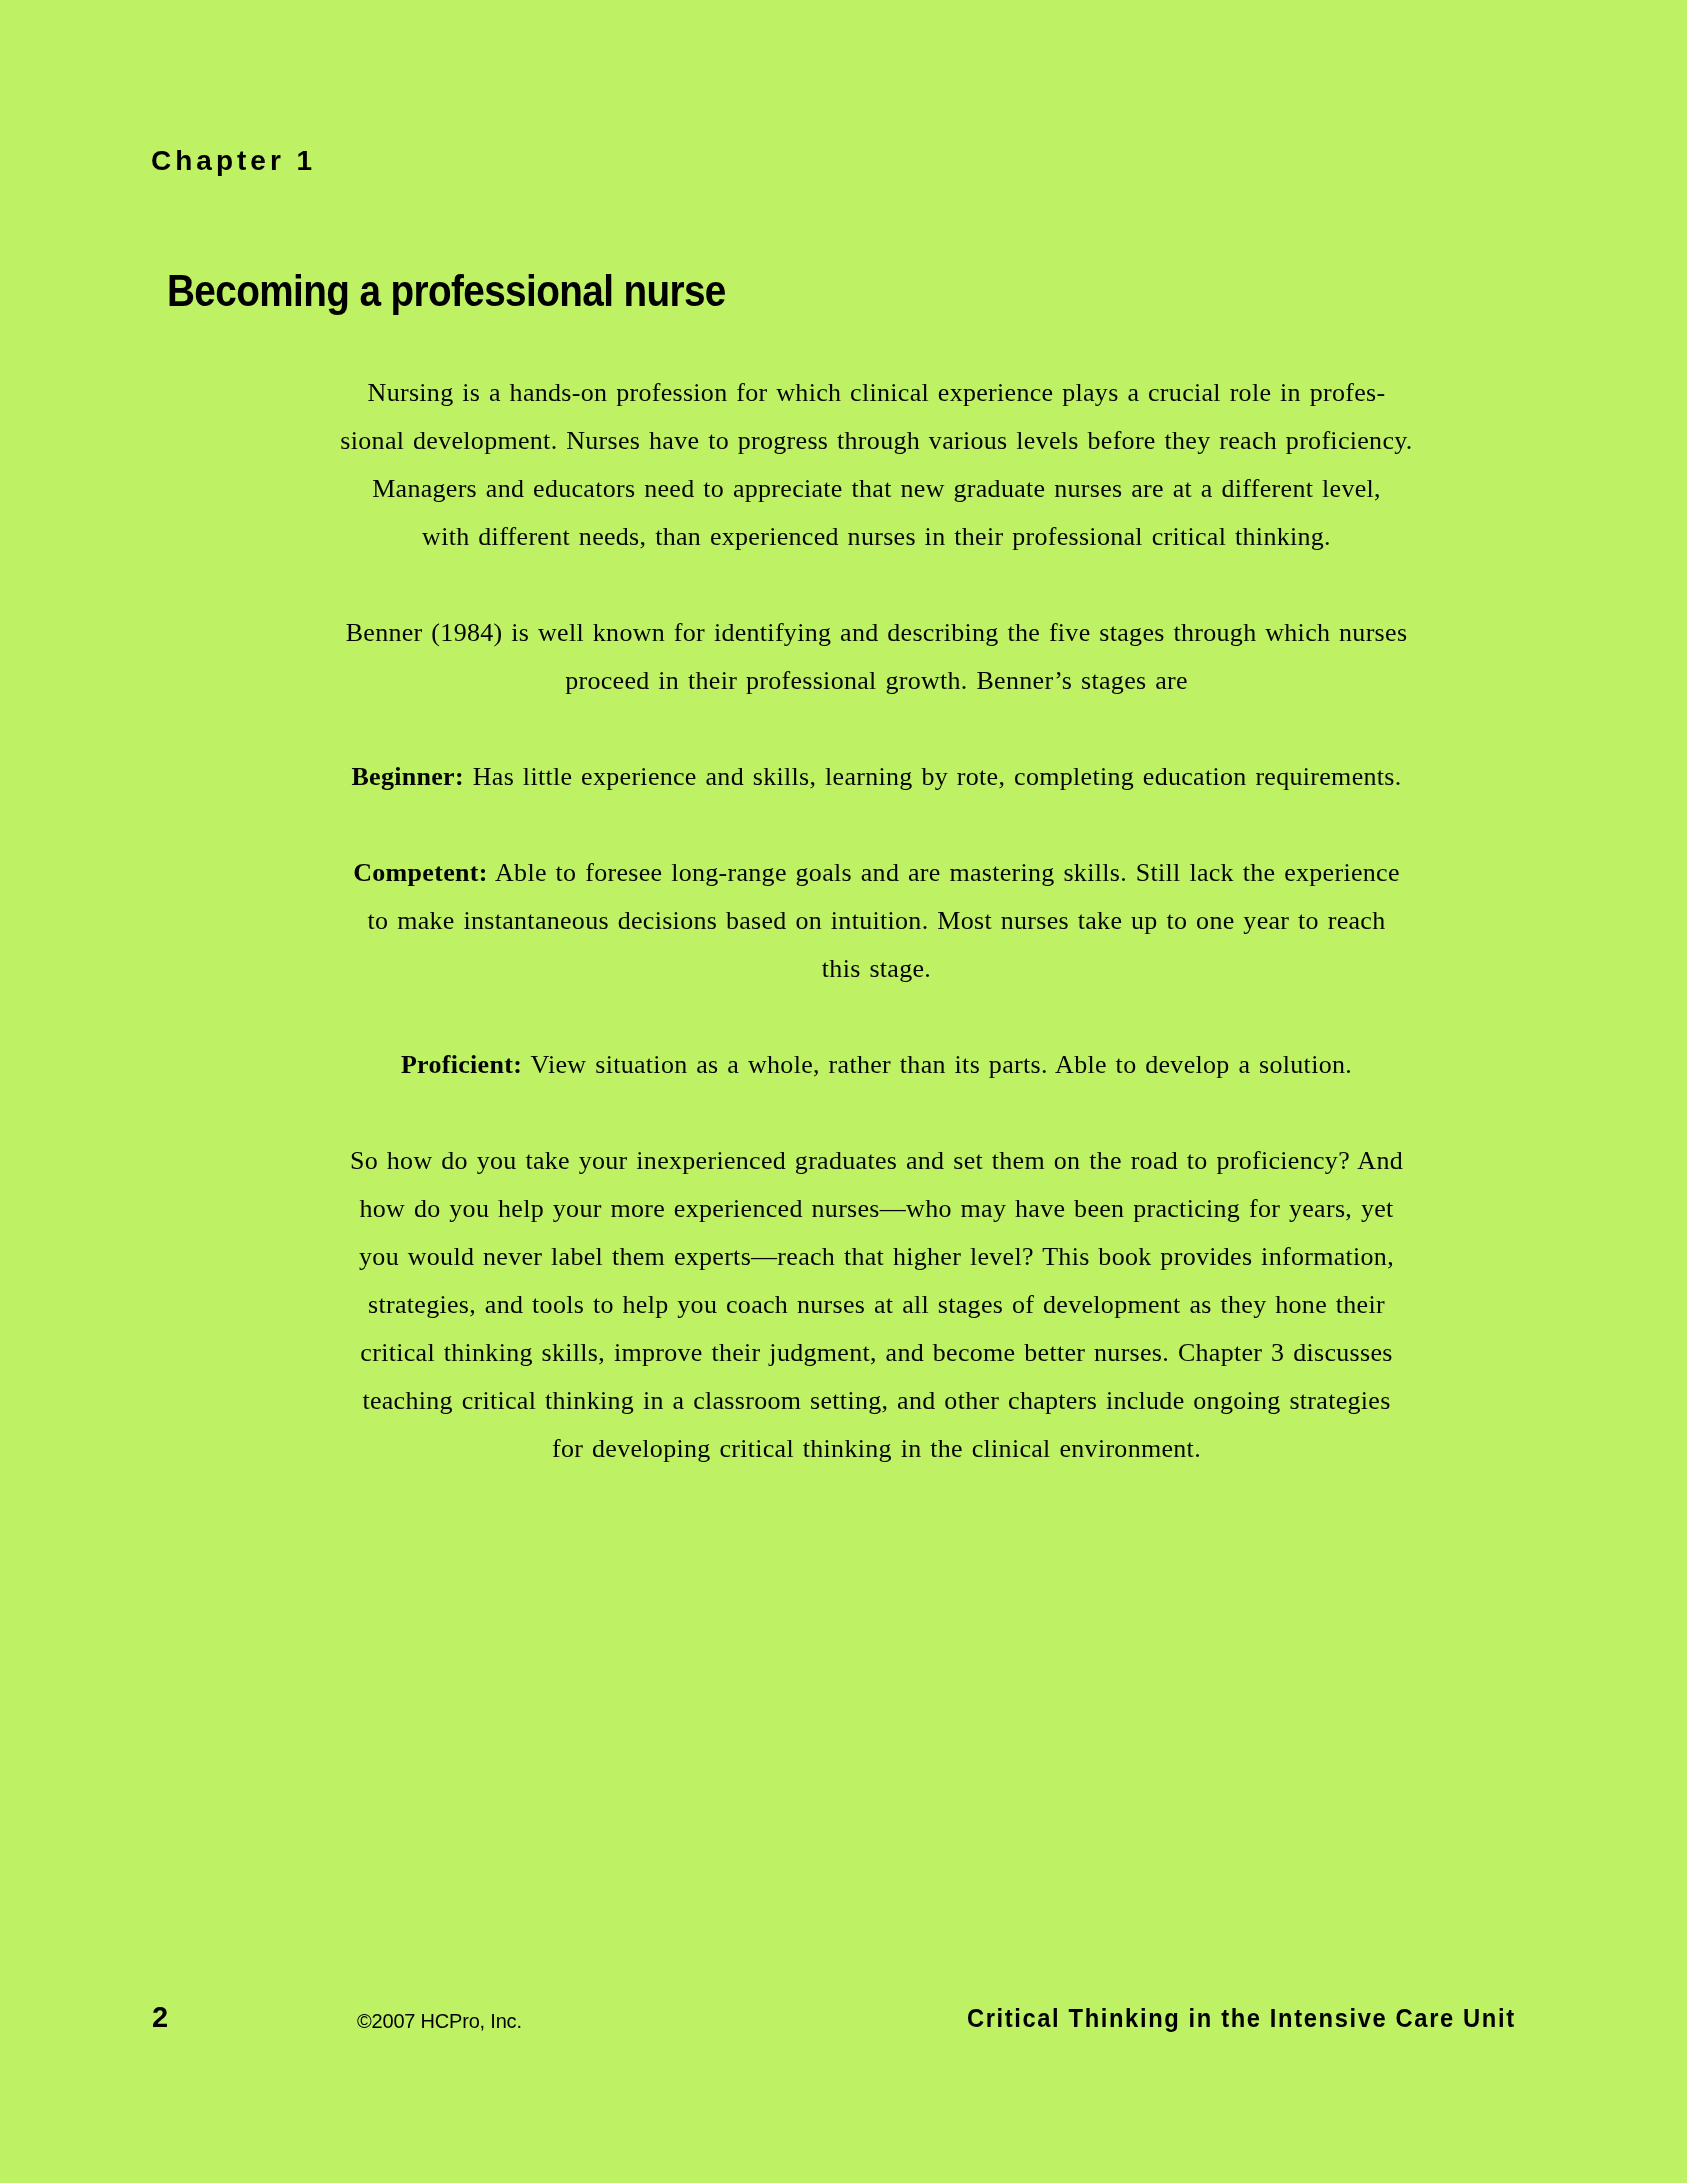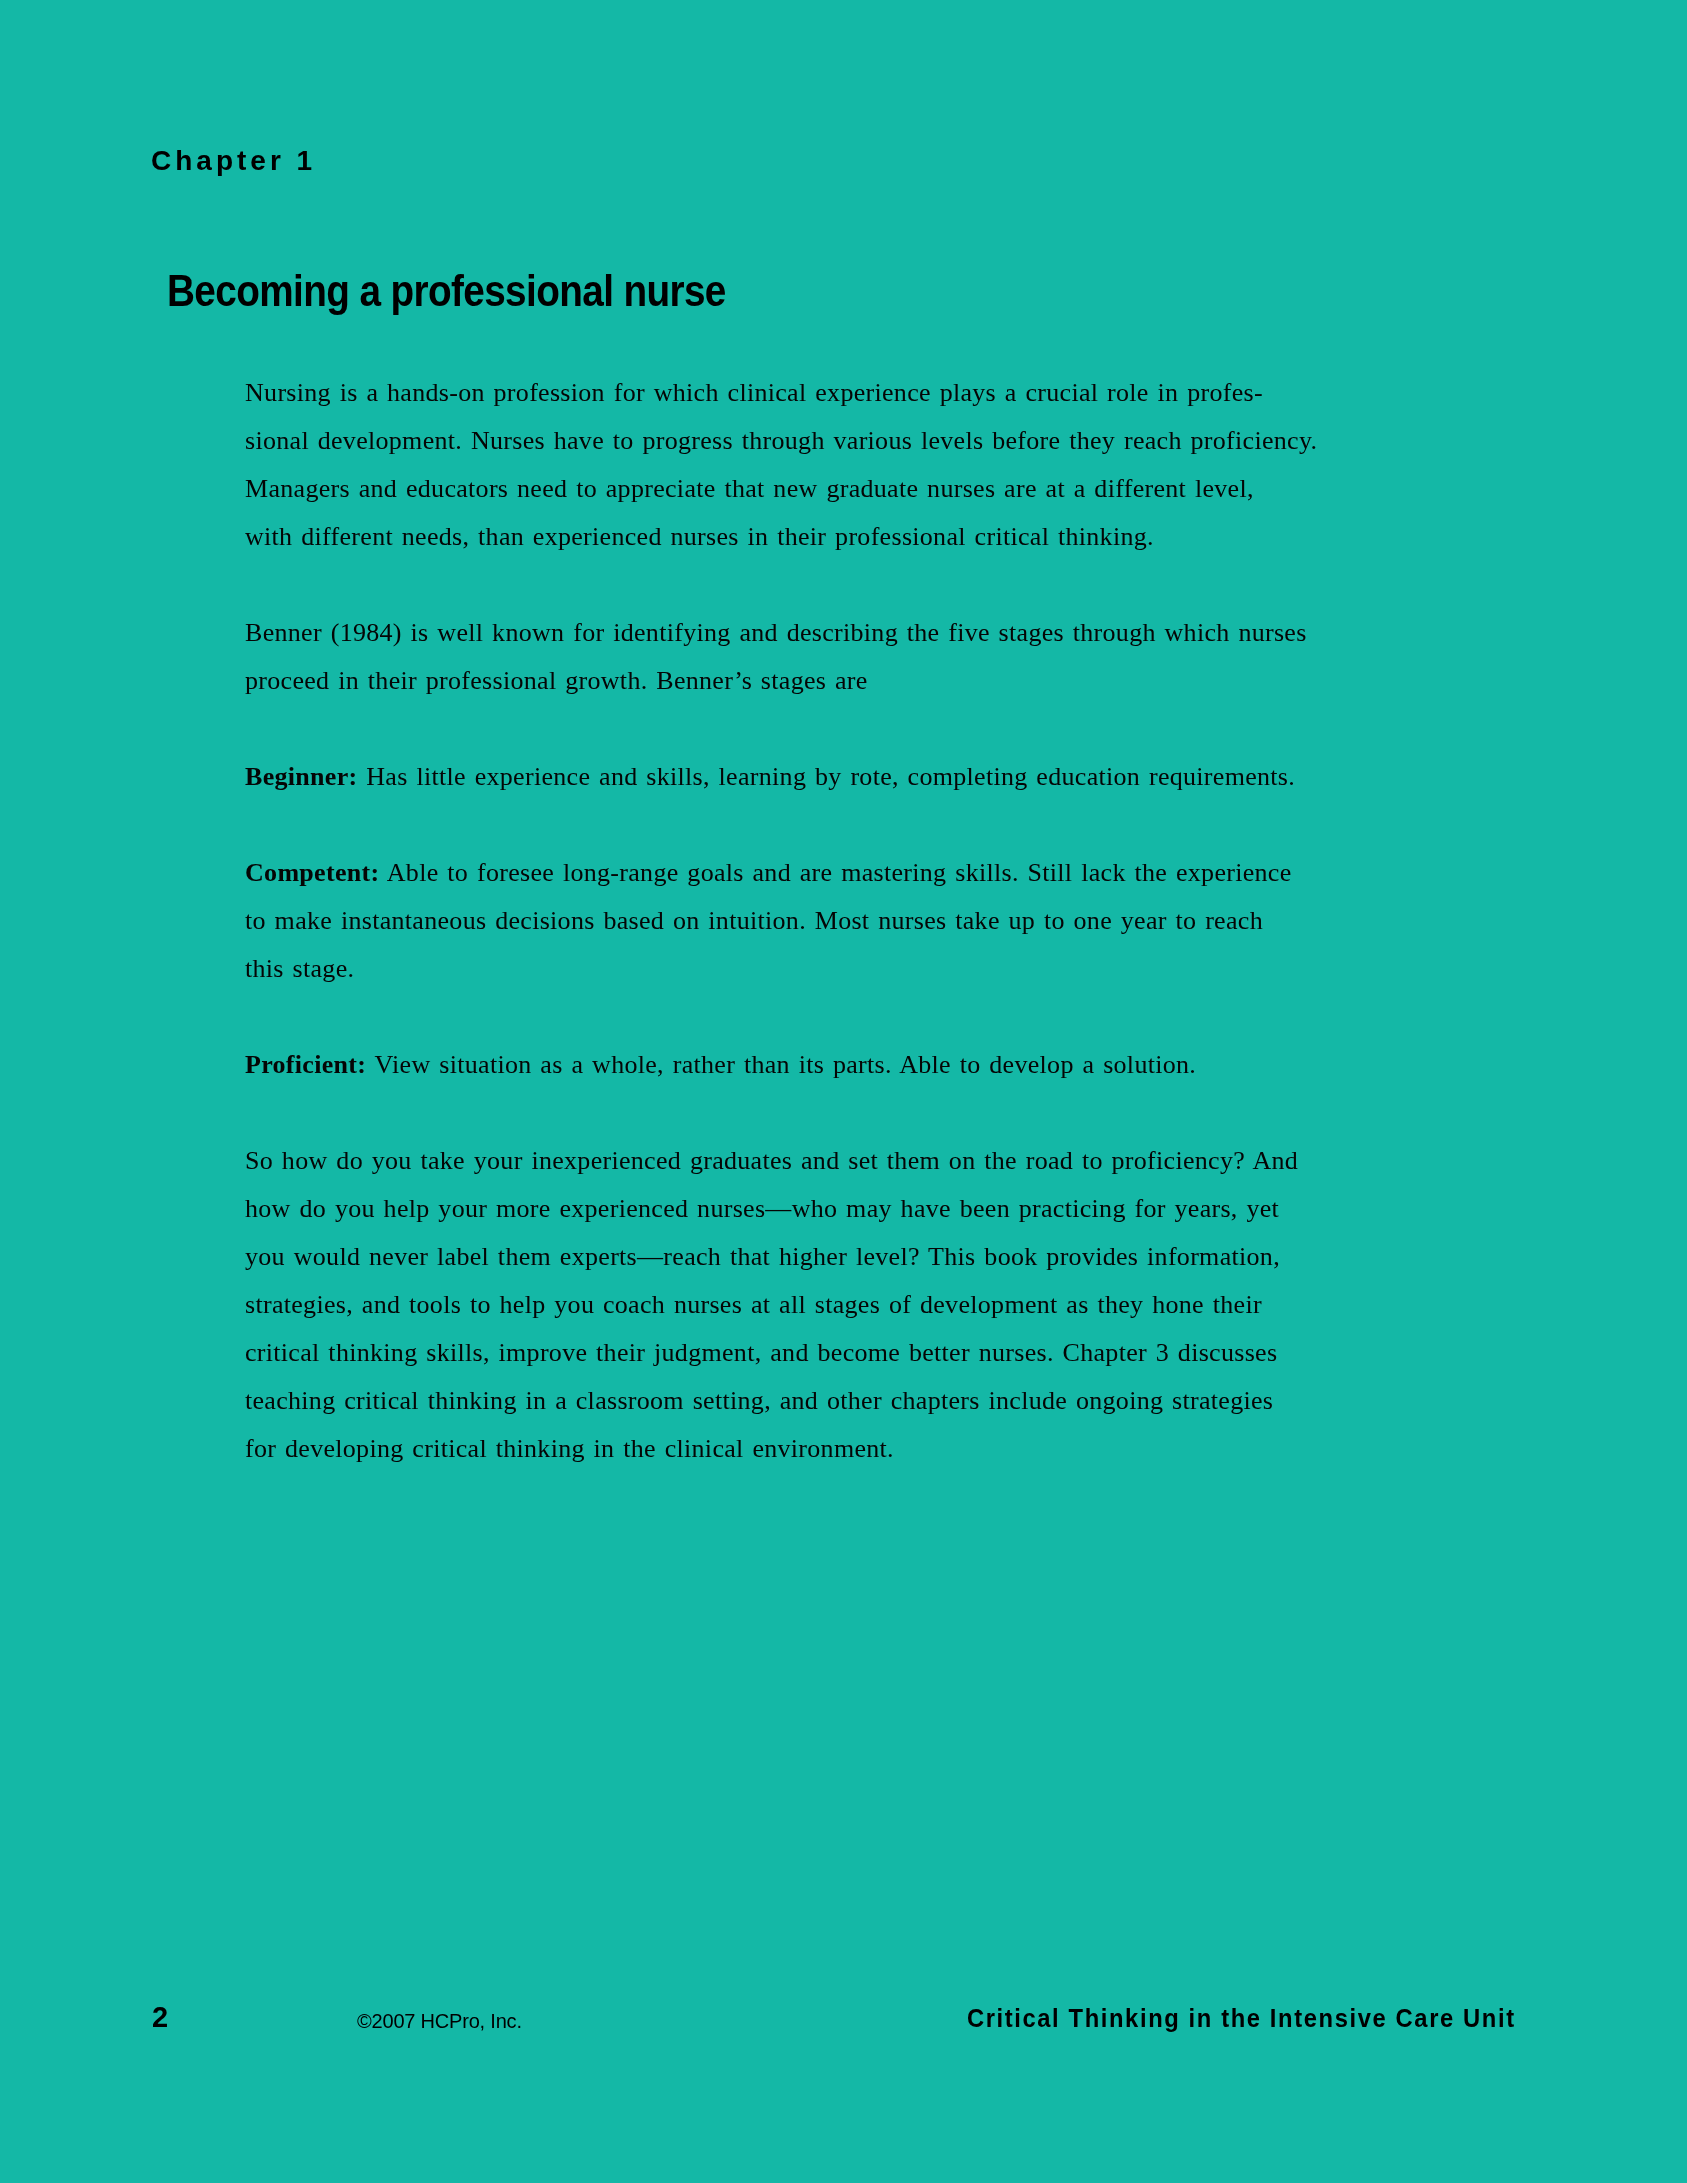"Chapter 1" .page { background: #14b8a6 -> #bef264 }
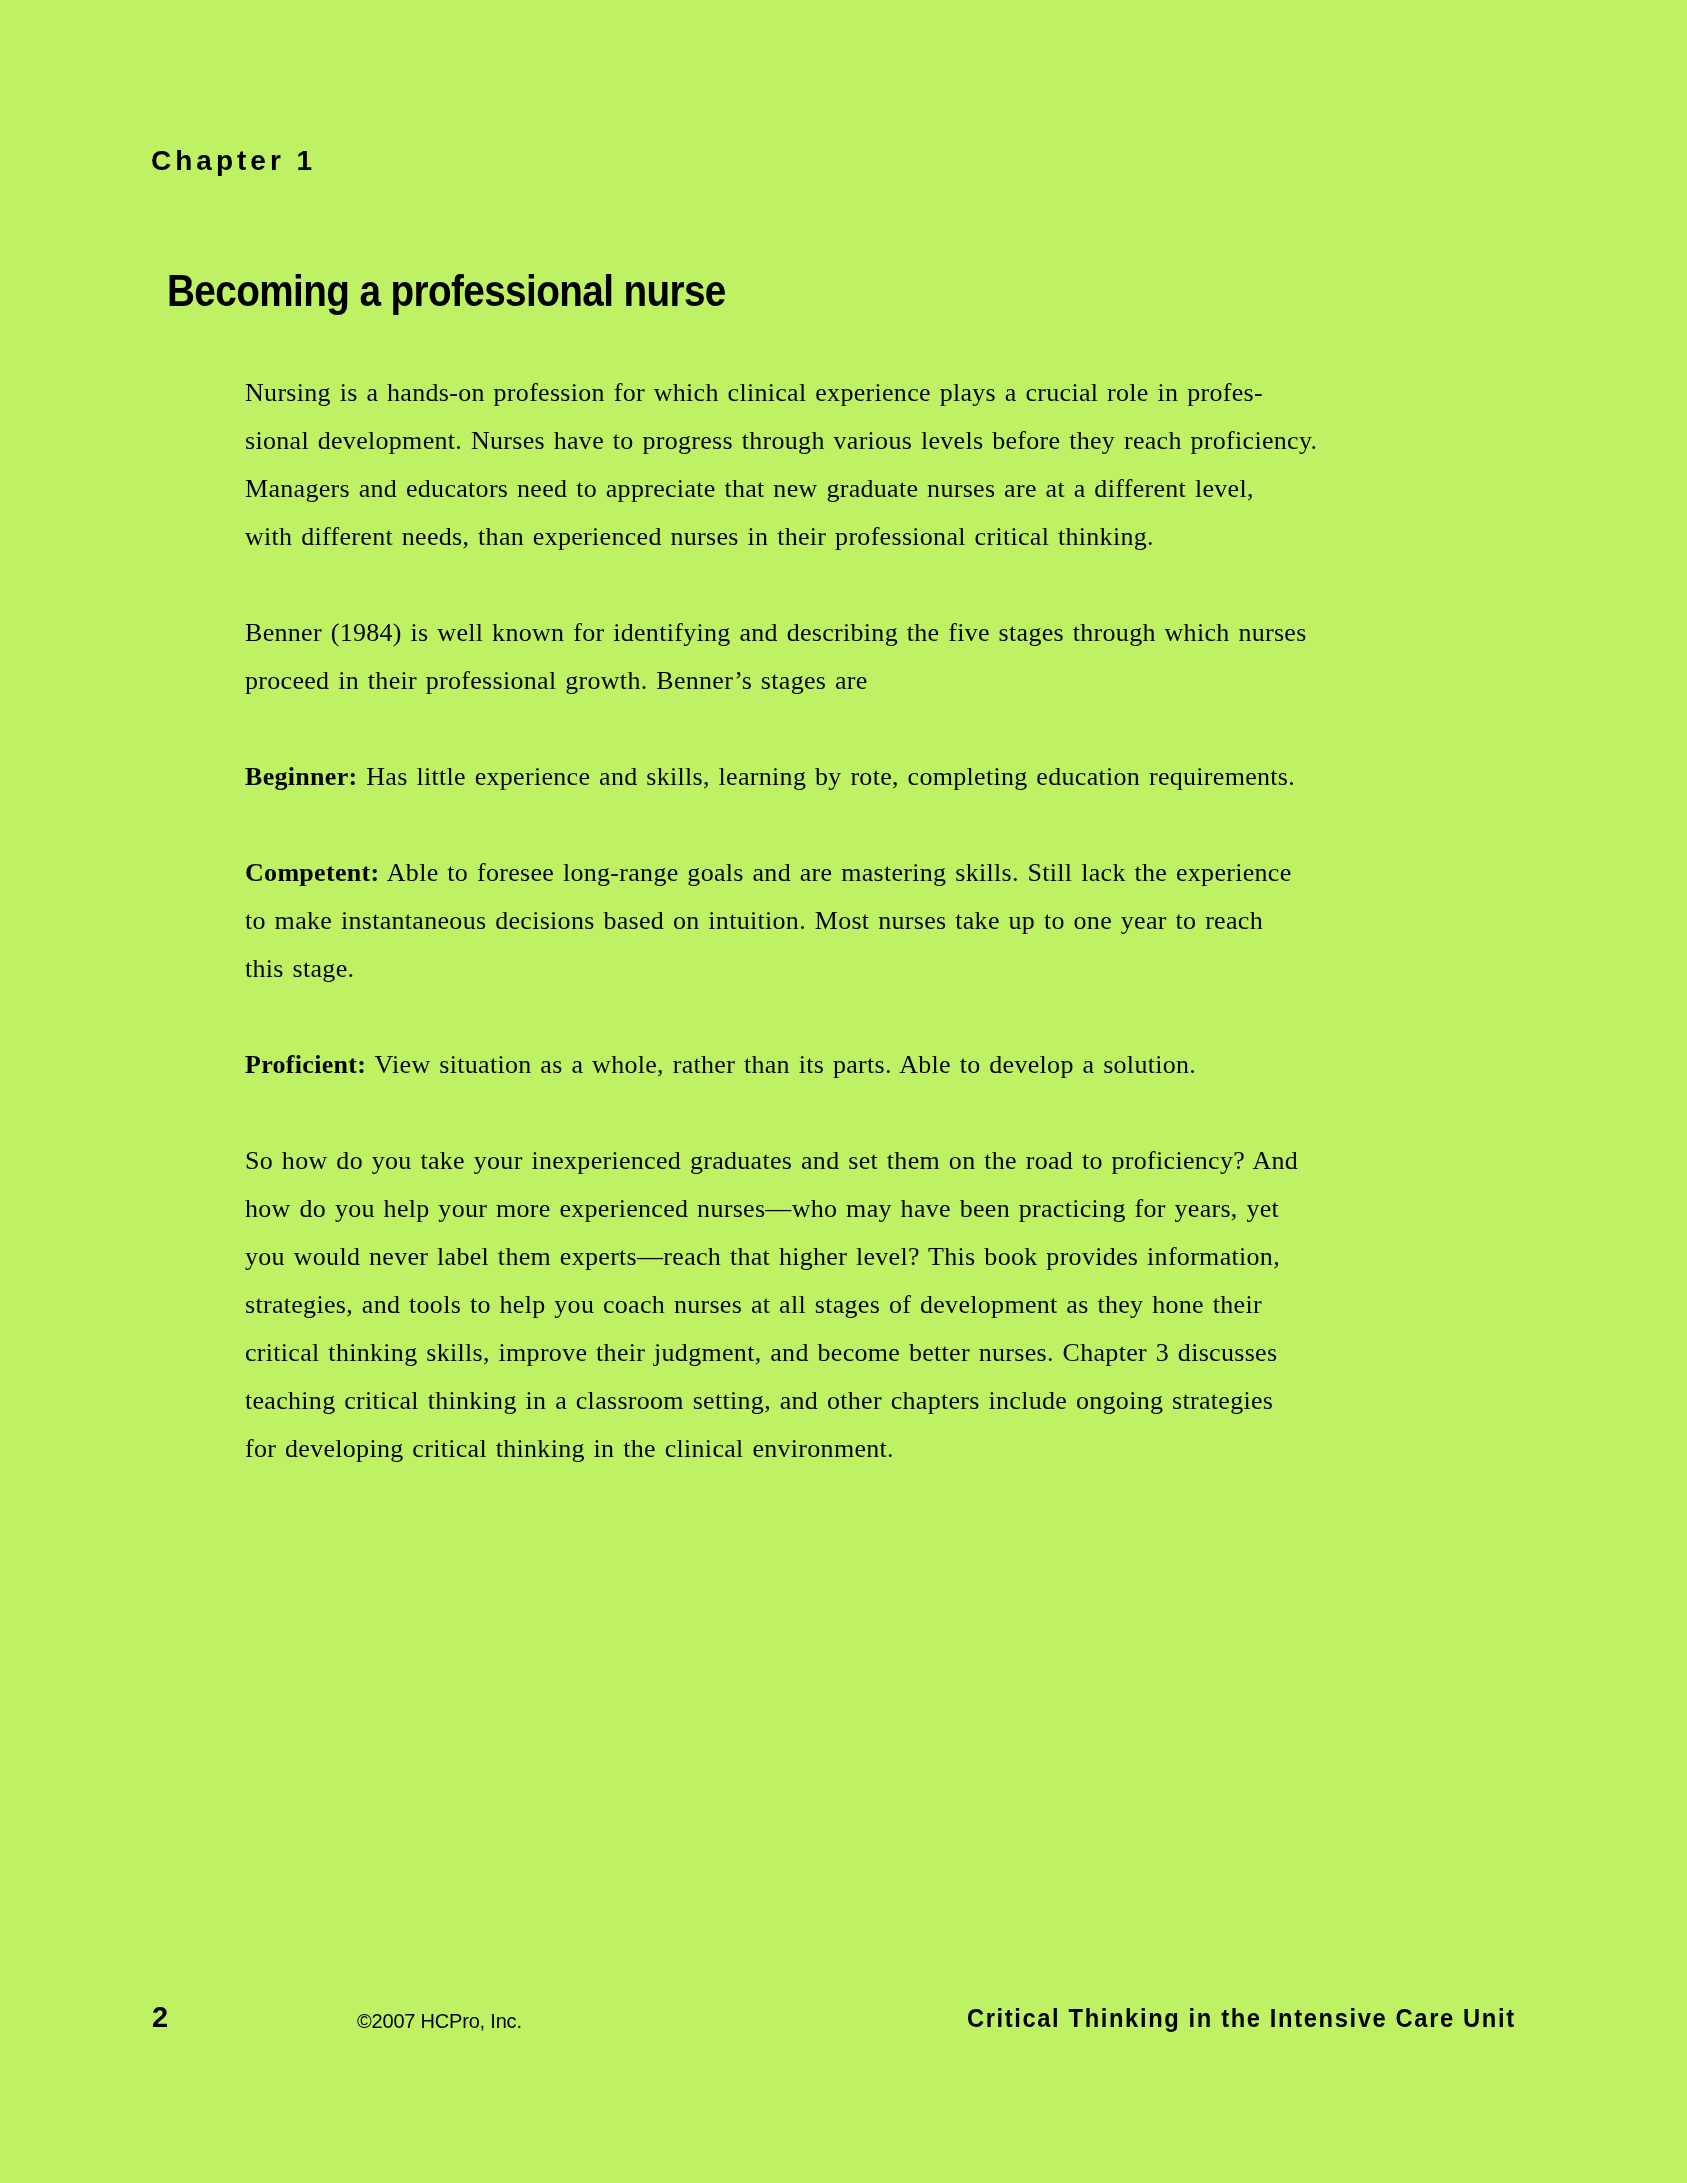"Nursing is a hands-on profession" .body-text { left: 245px -> 228px; text-align: none -> center }
